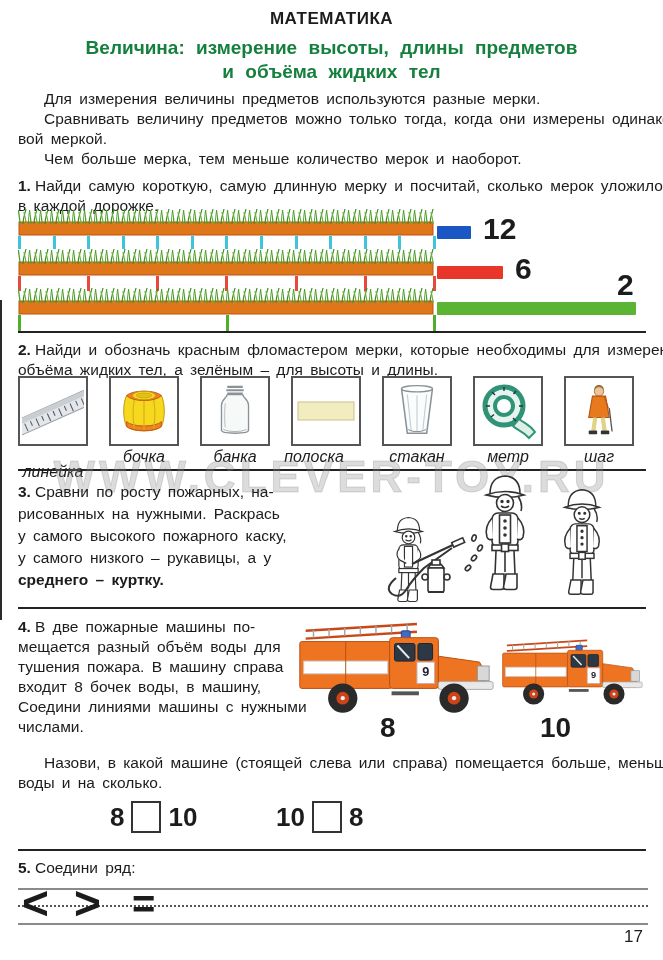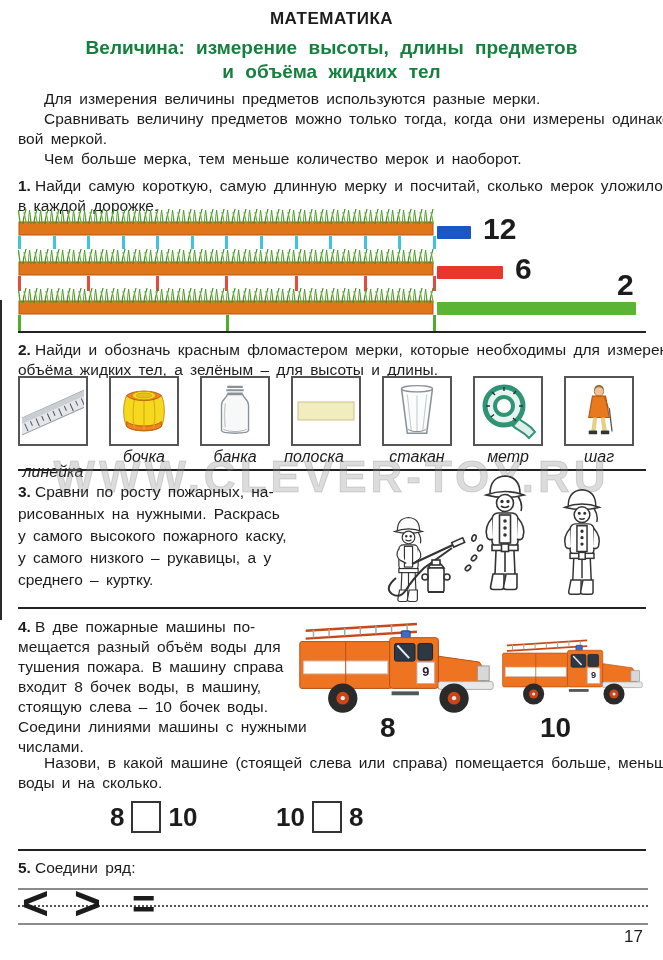"среднего – куртку." div.body-line { font-weight: none -> bold }
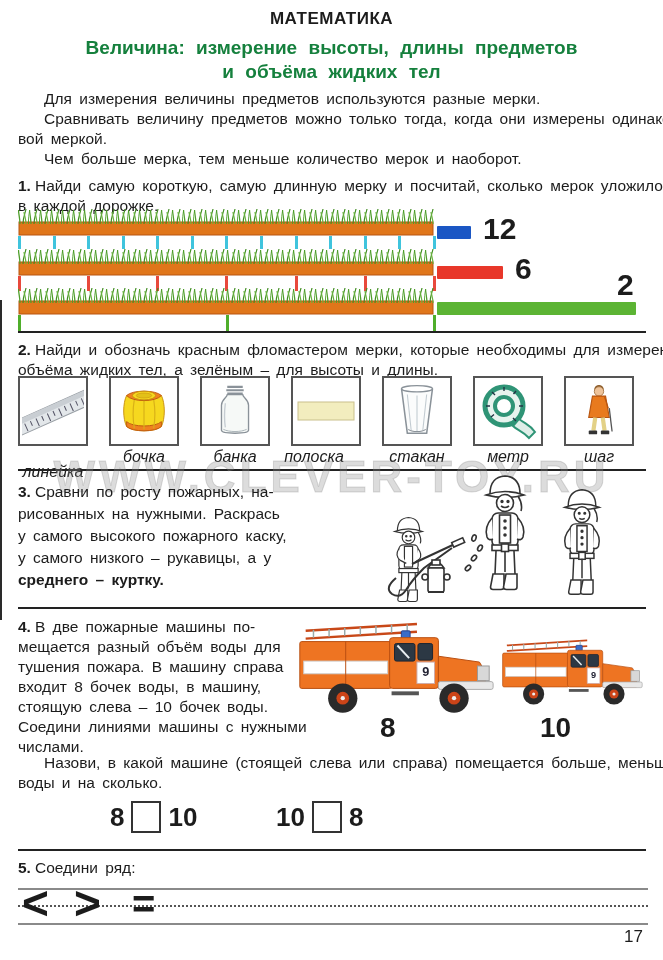"стоящую слева – 10 бочек" div.body-line { html: <div>стоящую слева – 10 бочек воды.</div> -> none }
